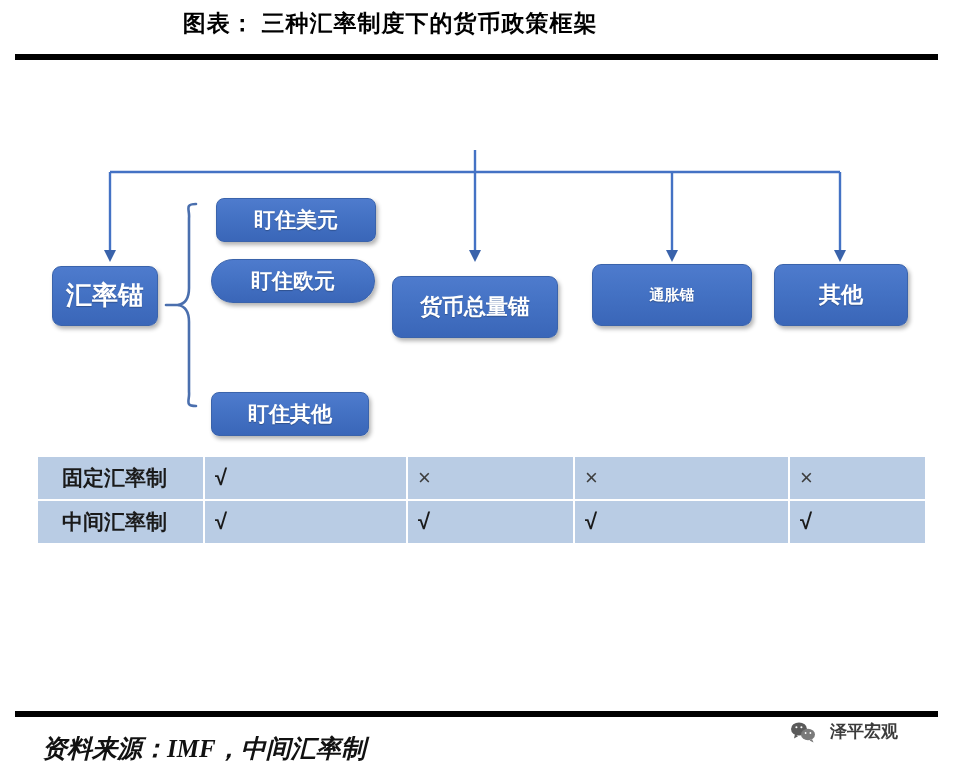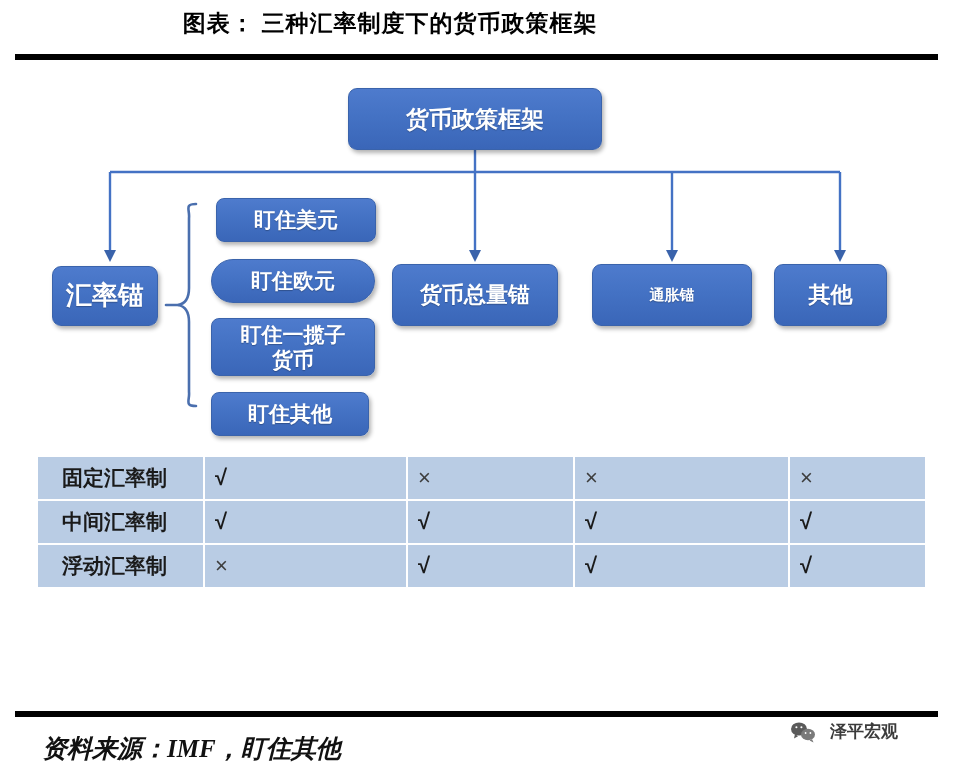"货币政策框架" div.node { html: <div>货币政策框架</div> -> none }
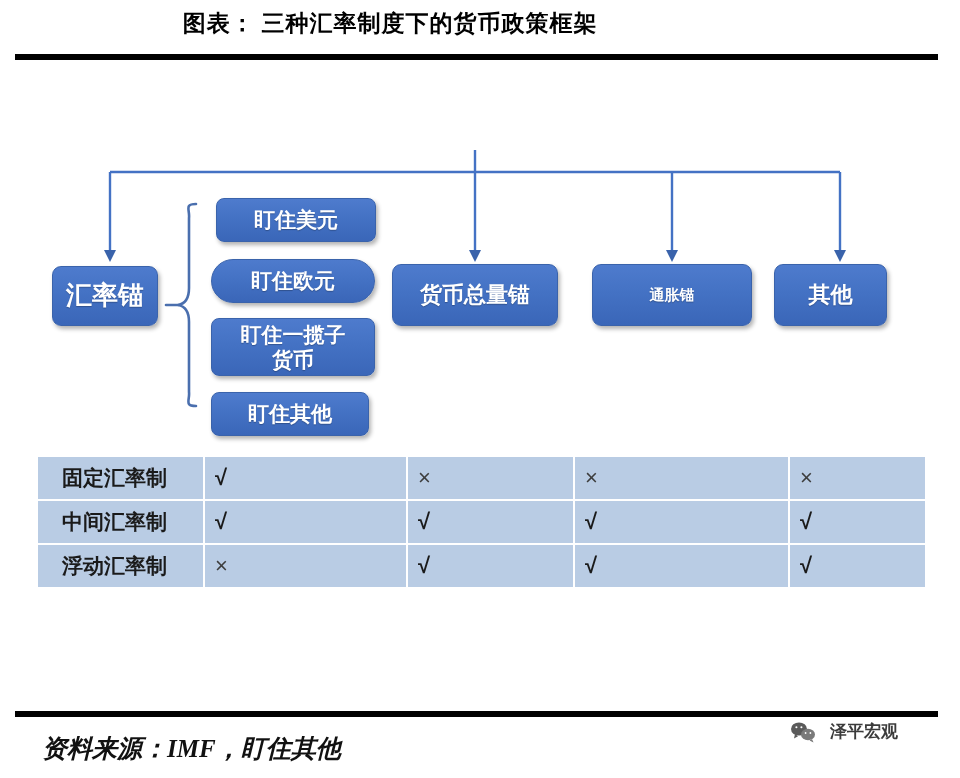"货币总量锚" #node-money { top: 204px -> 216px }
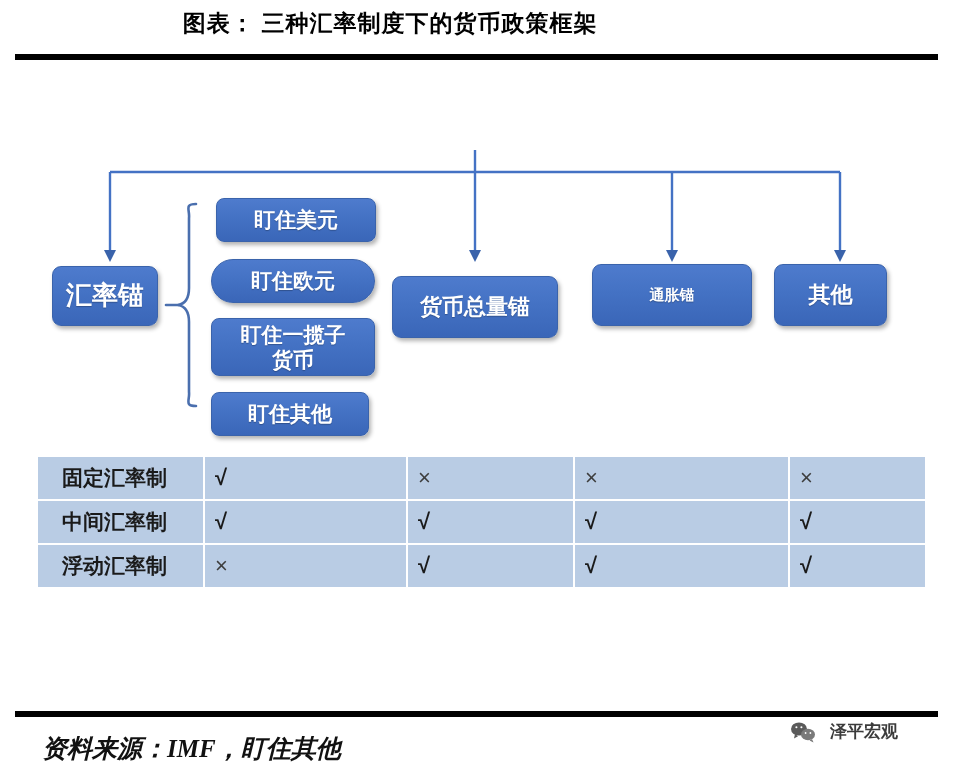"其他" #node-other { width: 113px -> 134px }
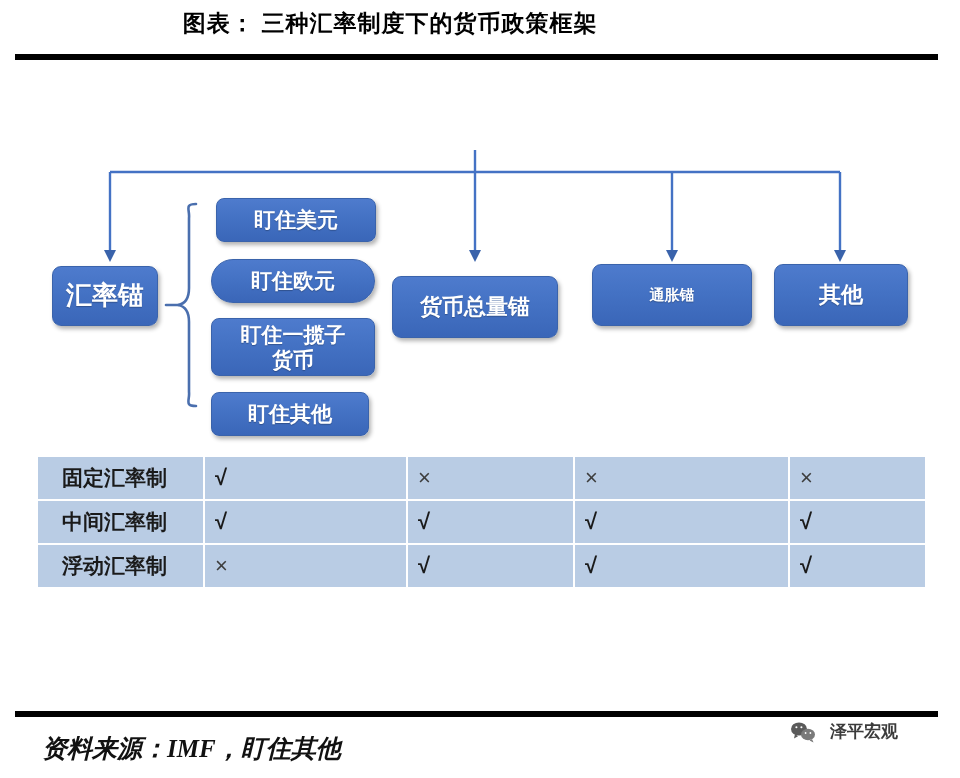"盯住一揽子" div.subnode { html: <div>盯住一揽子 货币</div> -> none }
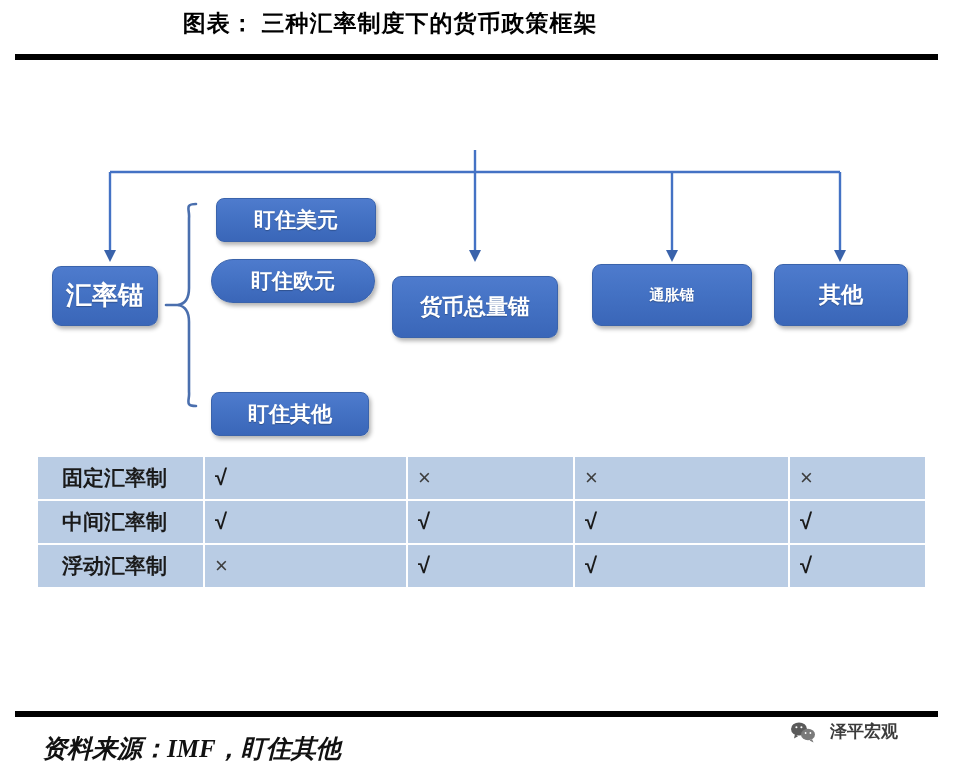"浮动汇率制" tr { html: <tr> <td>浮动汇率制</td> <td><span>×</span></td> <td><span>√</span></td> <td><span>√</span></td> <td><span>√</span></td> </tr> -> none }
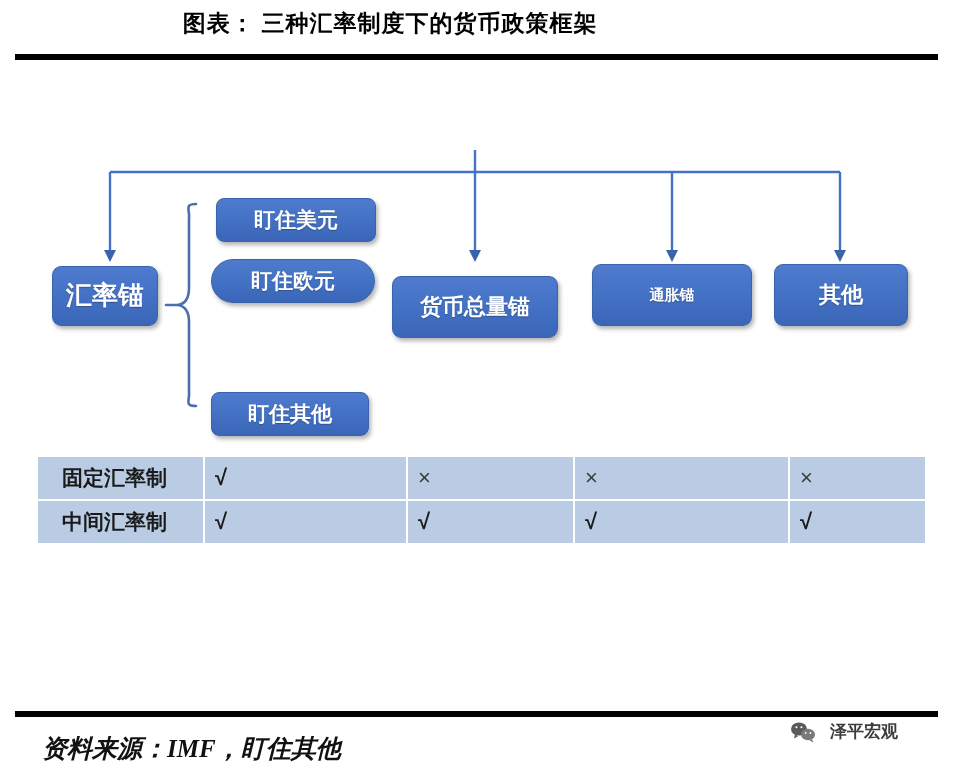"资料来源：IMF，盯住其他" div { text: 盯住其他 -> 中间汇率制 }
